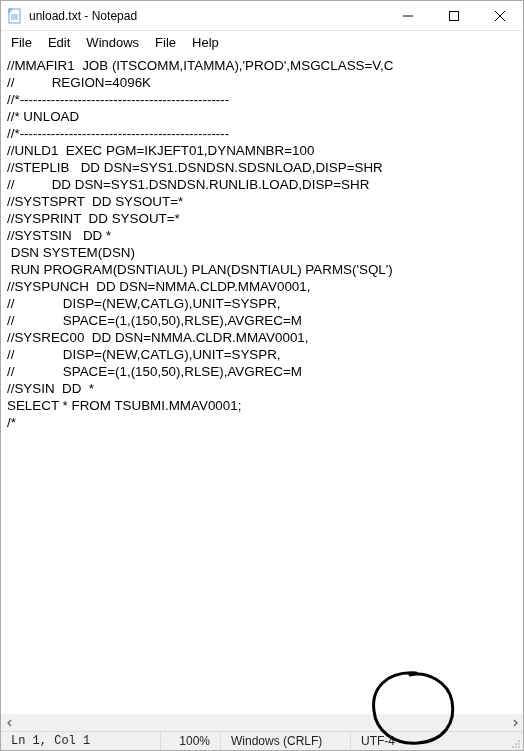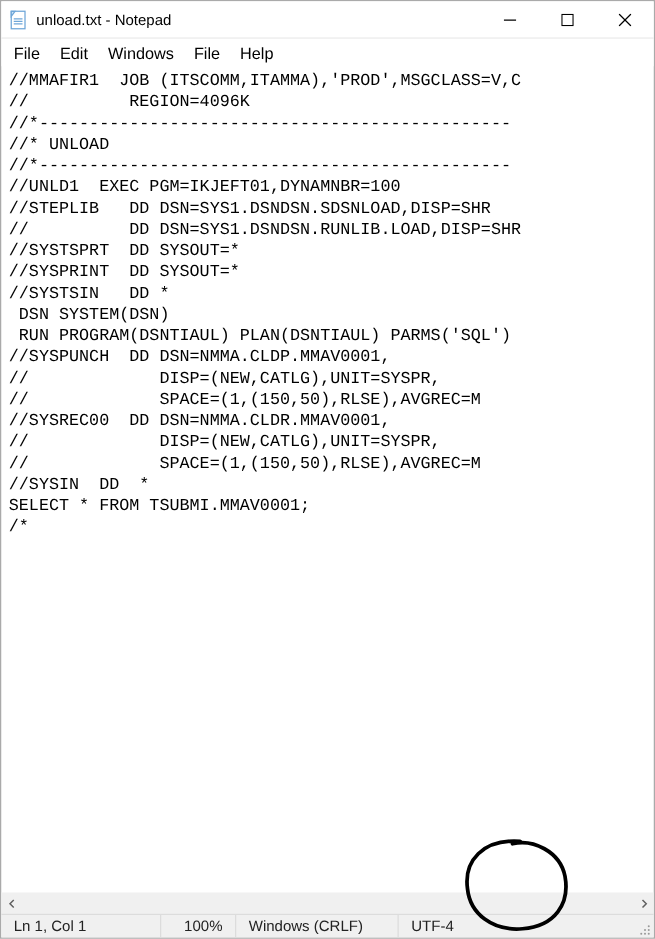"//MMAFIR1 JOB" .editor { font-family: Liberation Mono, monospace -> Liberation Sans, sans-serif }
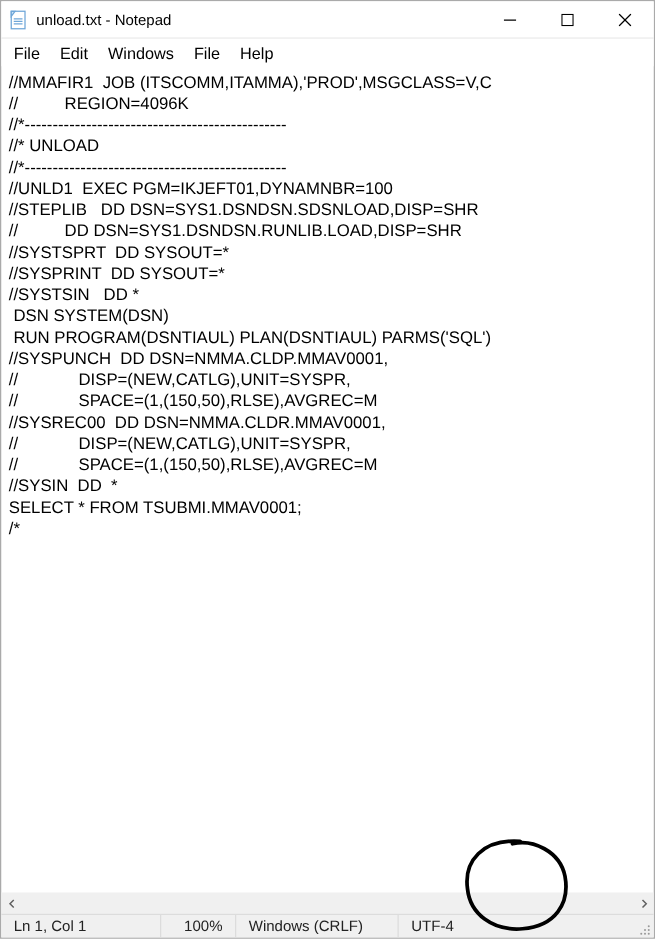"Ln 1, Col 1" .statusbar .cell.pos { font-family: none -> Liberation Mono, monospace; width: 128px -> 160px }
